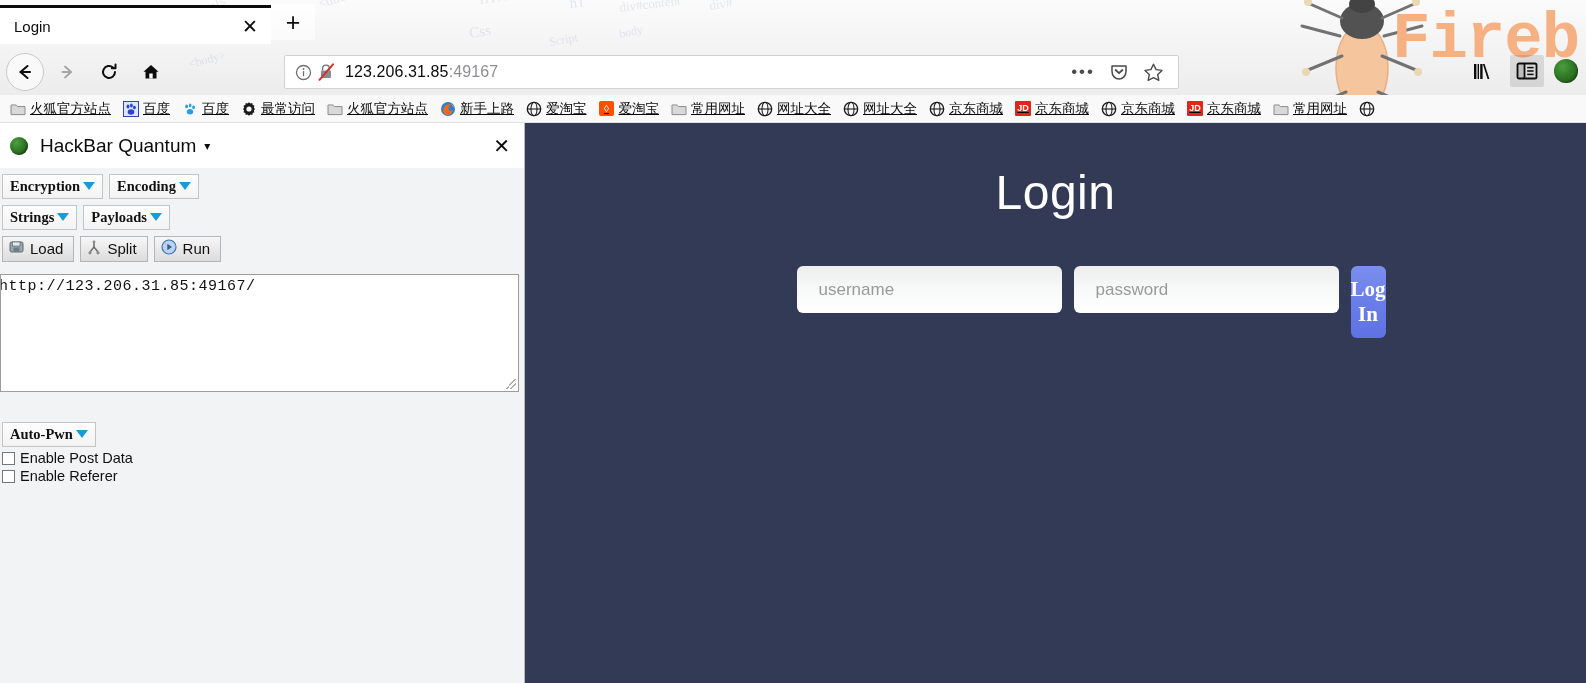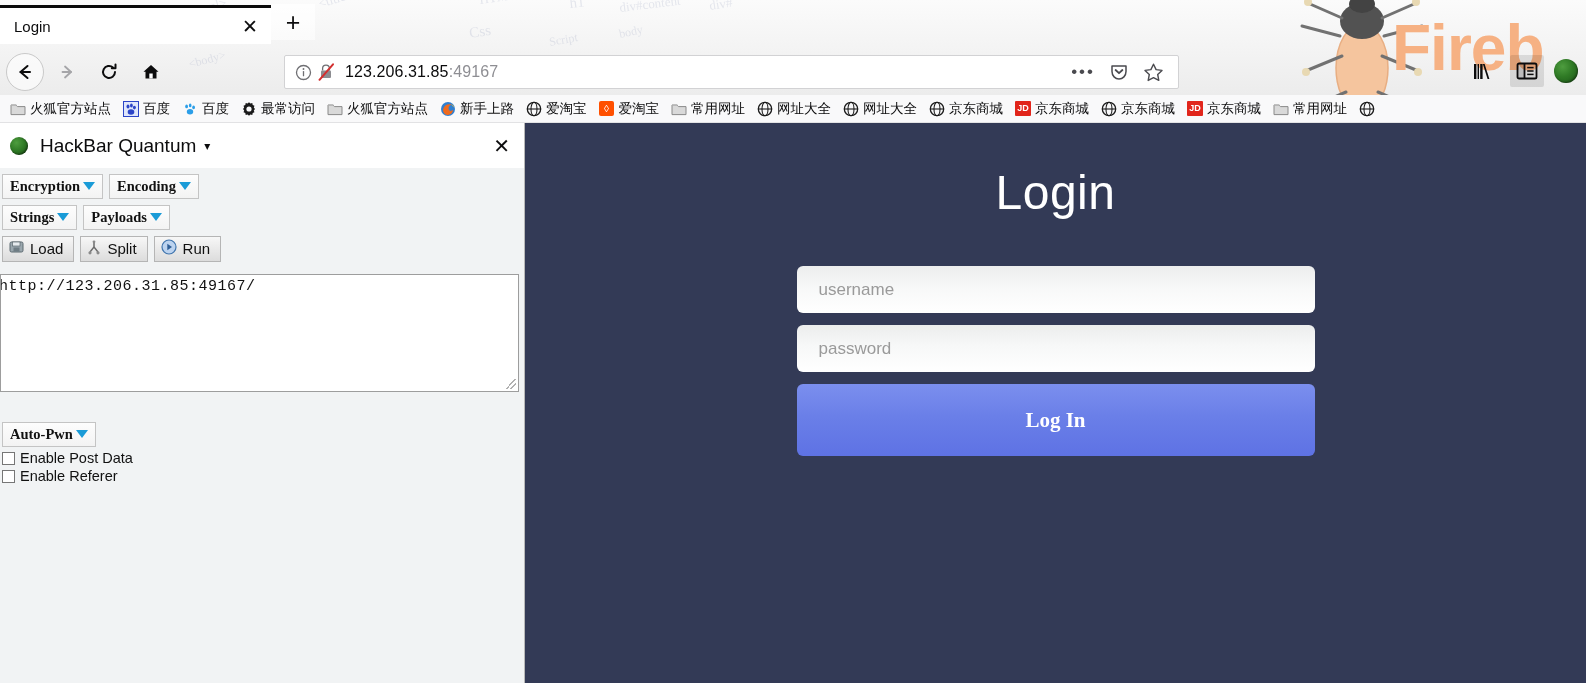"Fireb" .art-fireb { font-family: Liberation Sans, sans-serif -> Liberation Mono, monospace; top: 11px -> 4px }
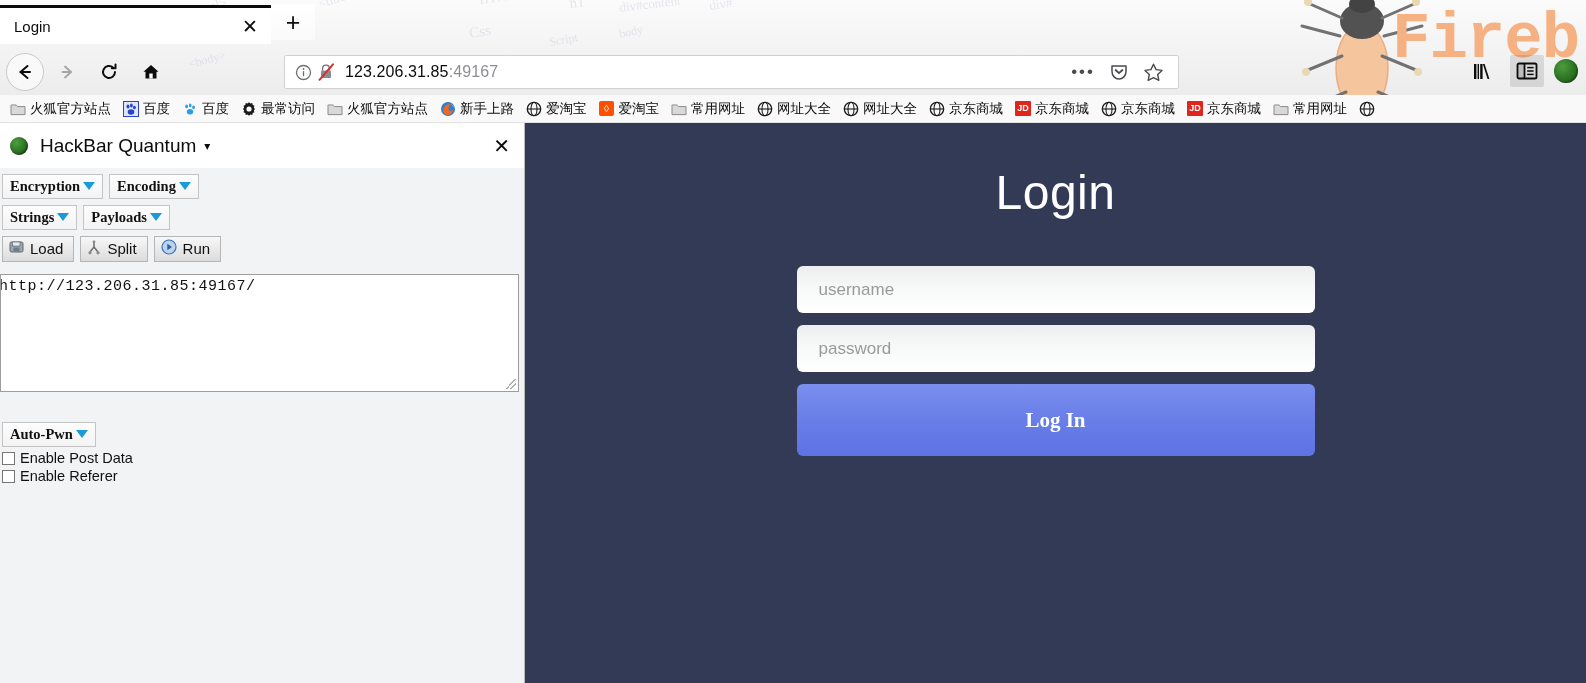"火狐官方站点" .bookmarks { text-decoration: none -> underline }
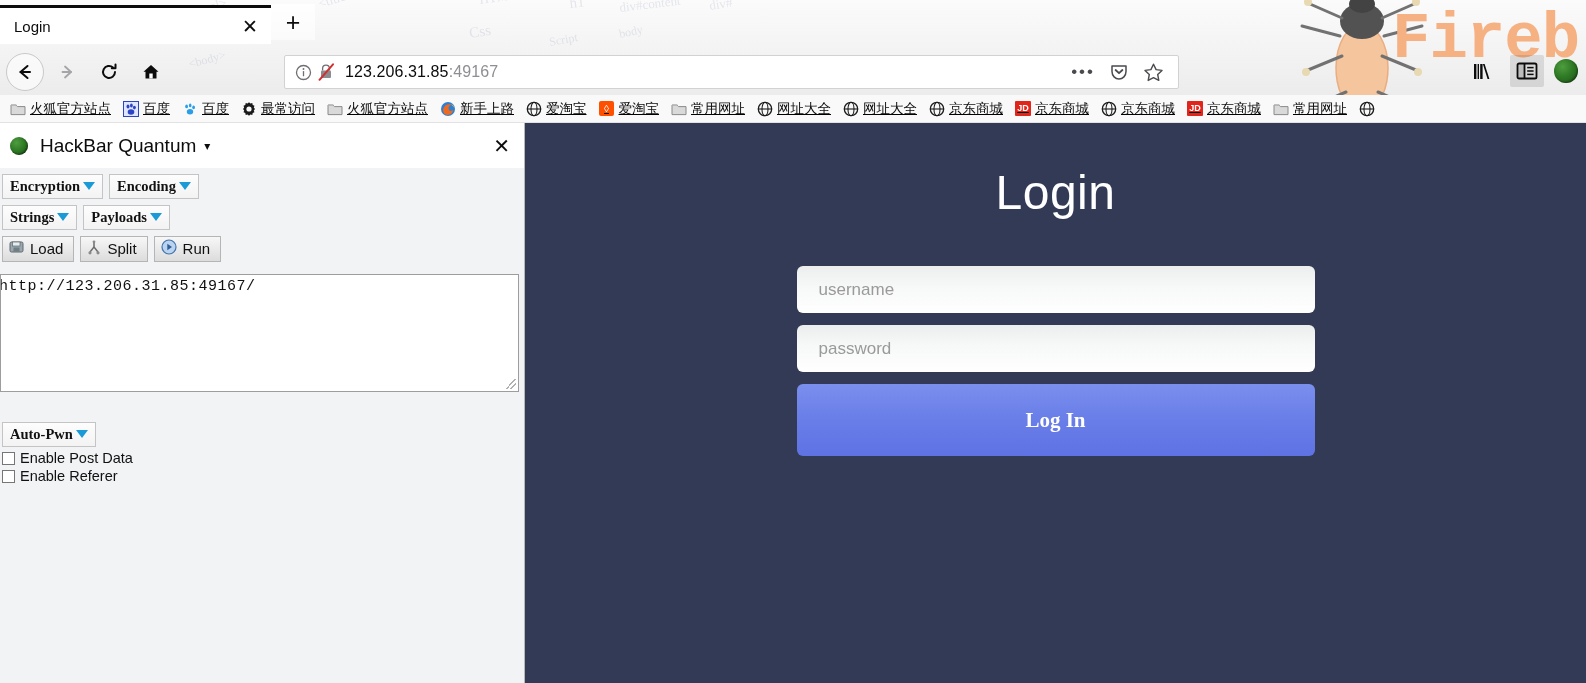"username" .login-form { flex-direction: column -> row }
